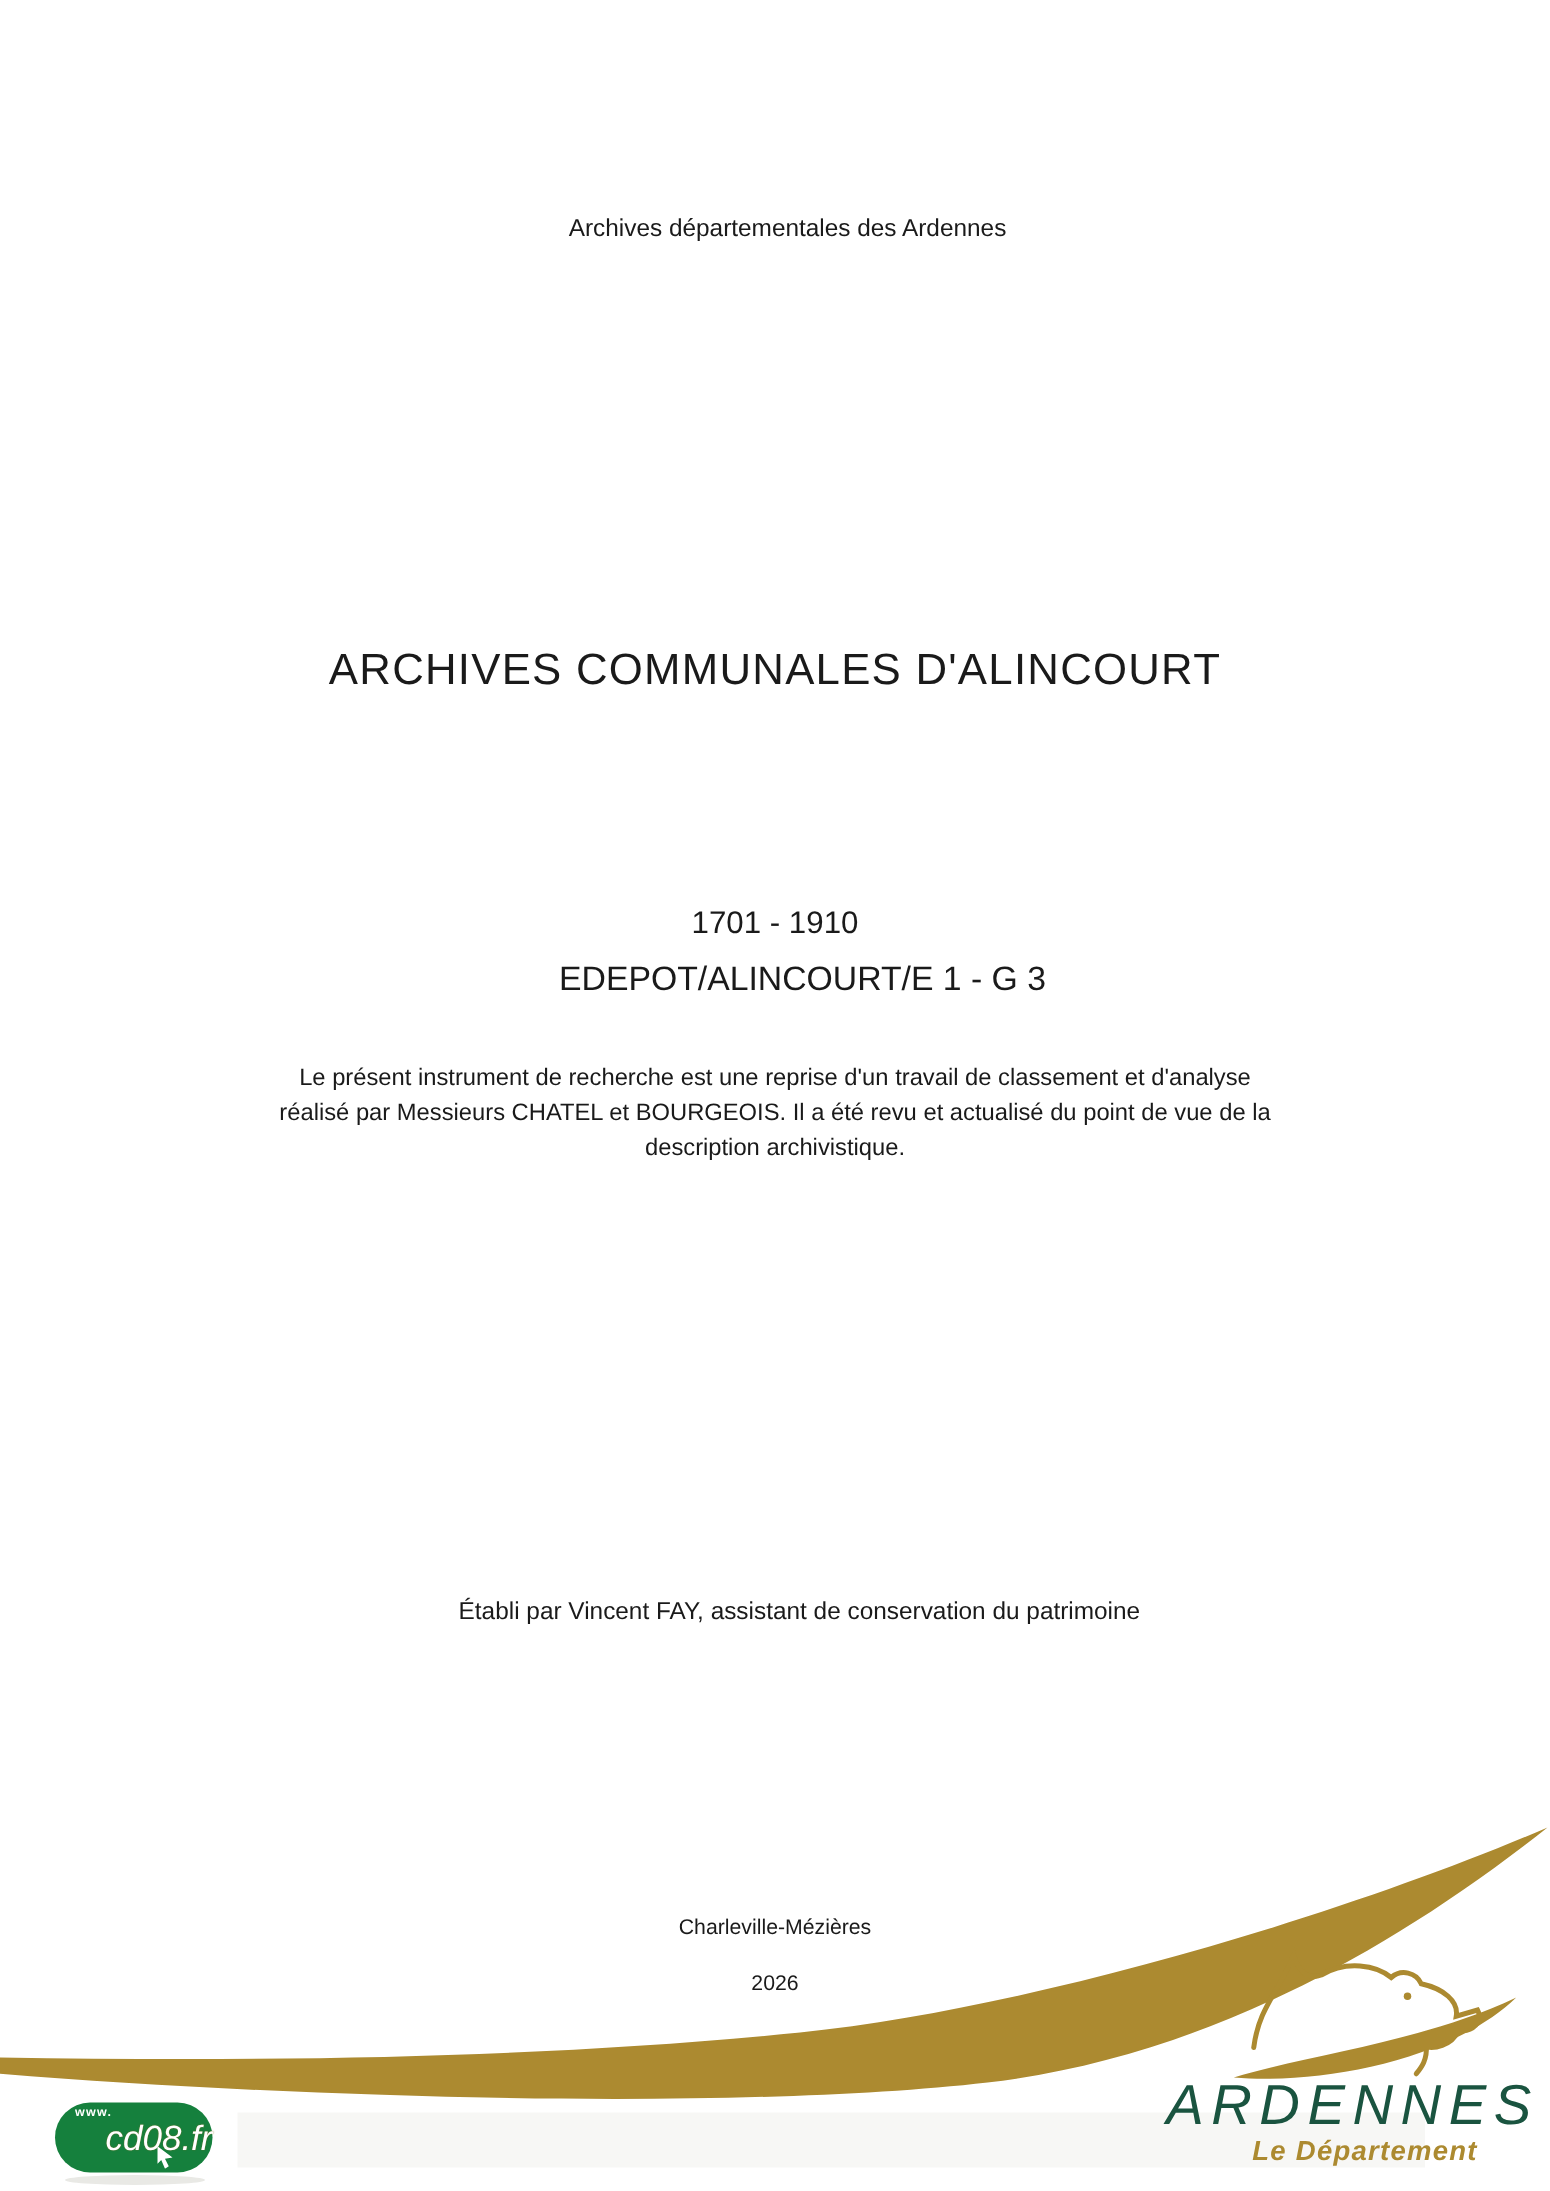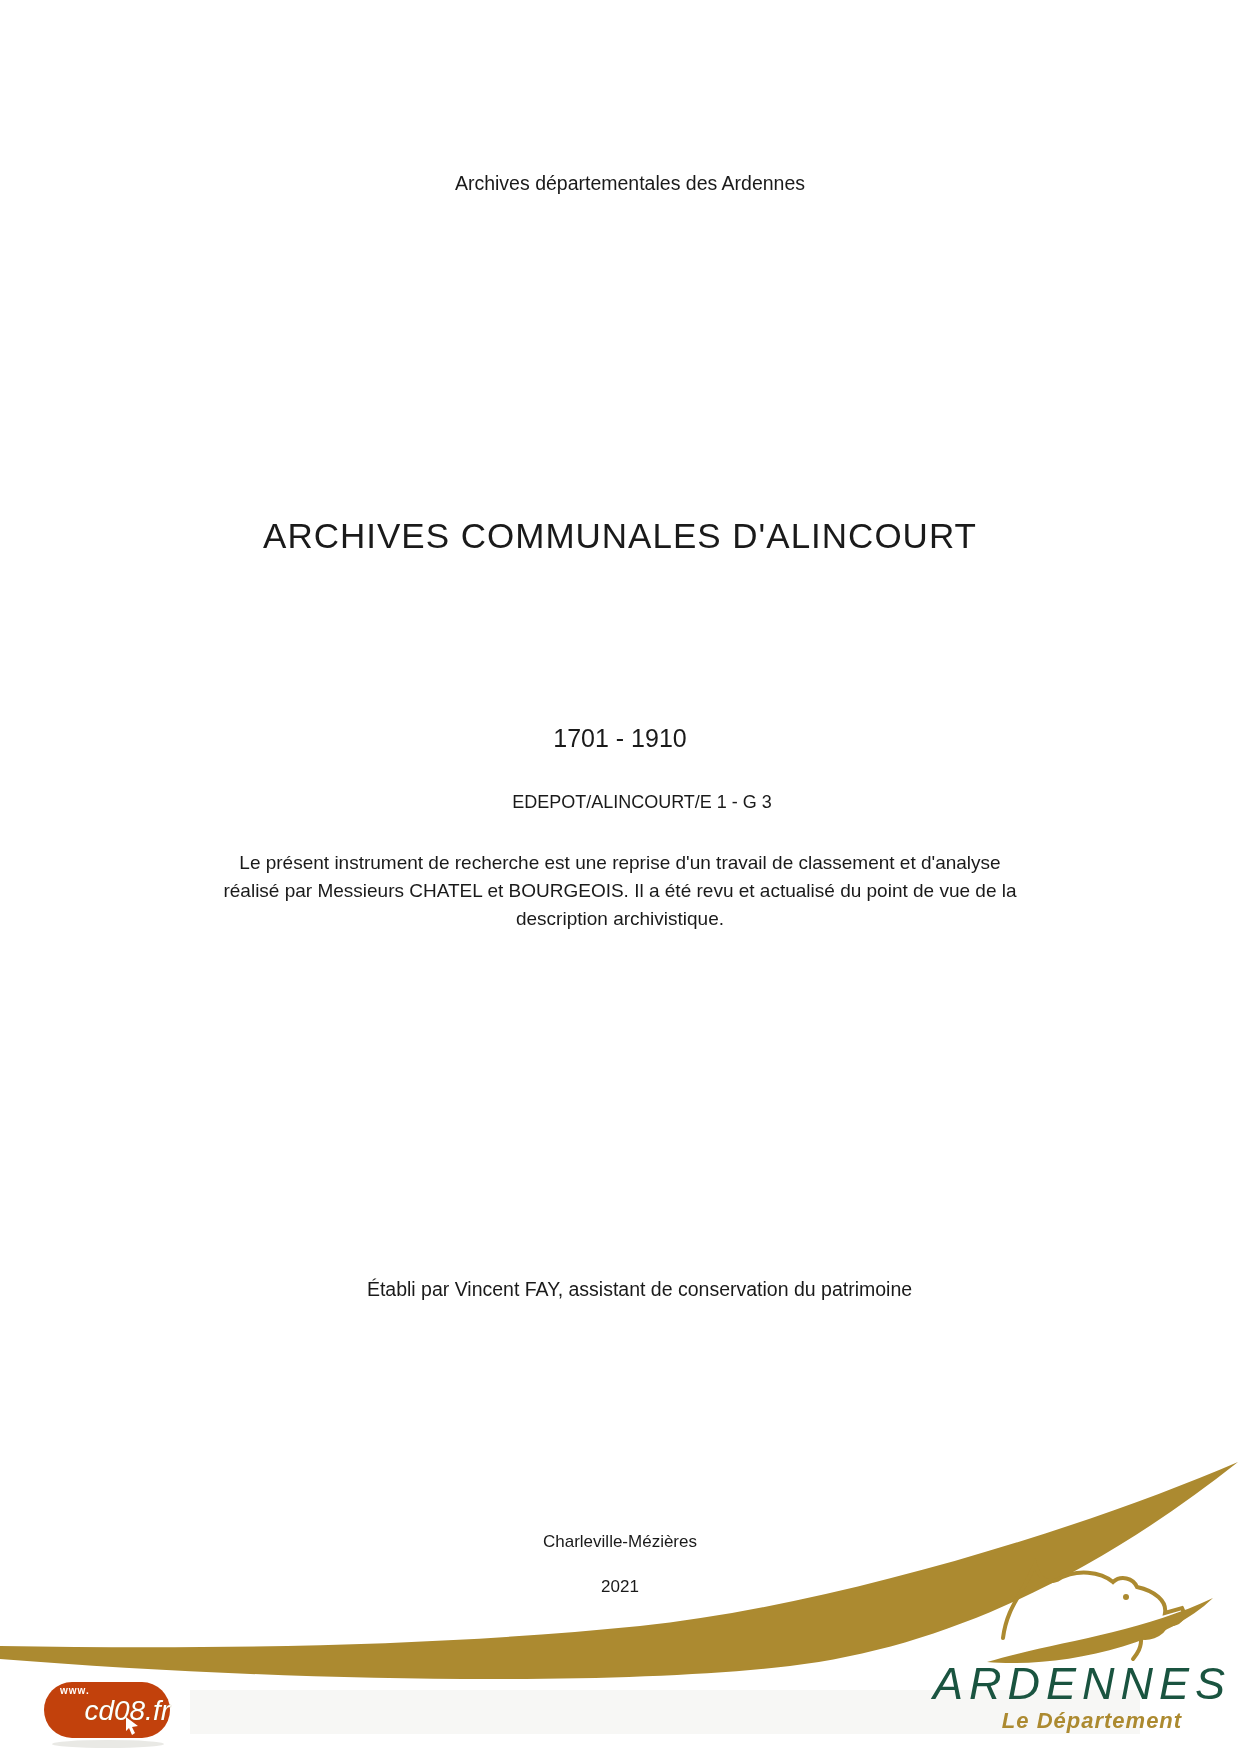"EDEPOT/ALINCOURT/E 1 - G 3" .reference-code { font-size: 18px -> 27px; top: 792px -> 768px }
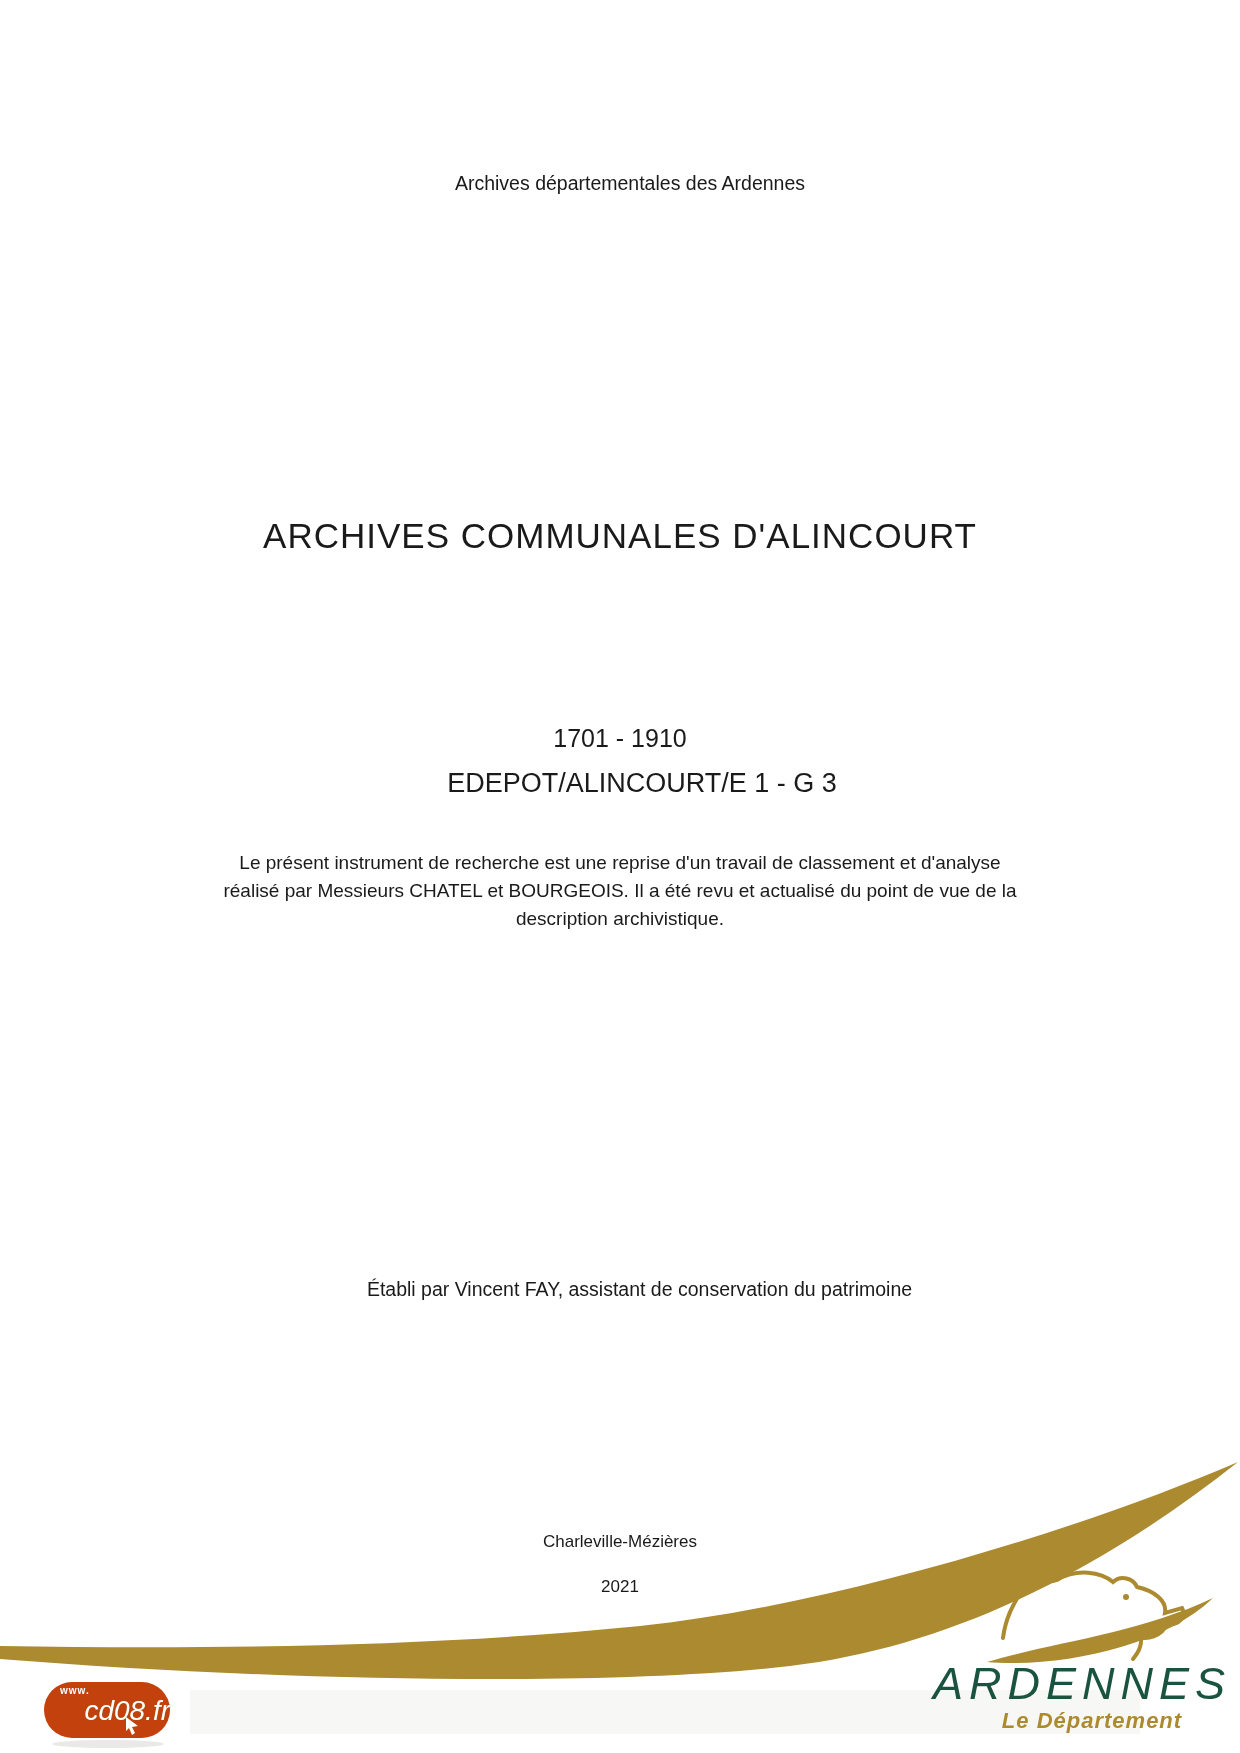"2021" div.abs { text: 2021 -> 2026 }
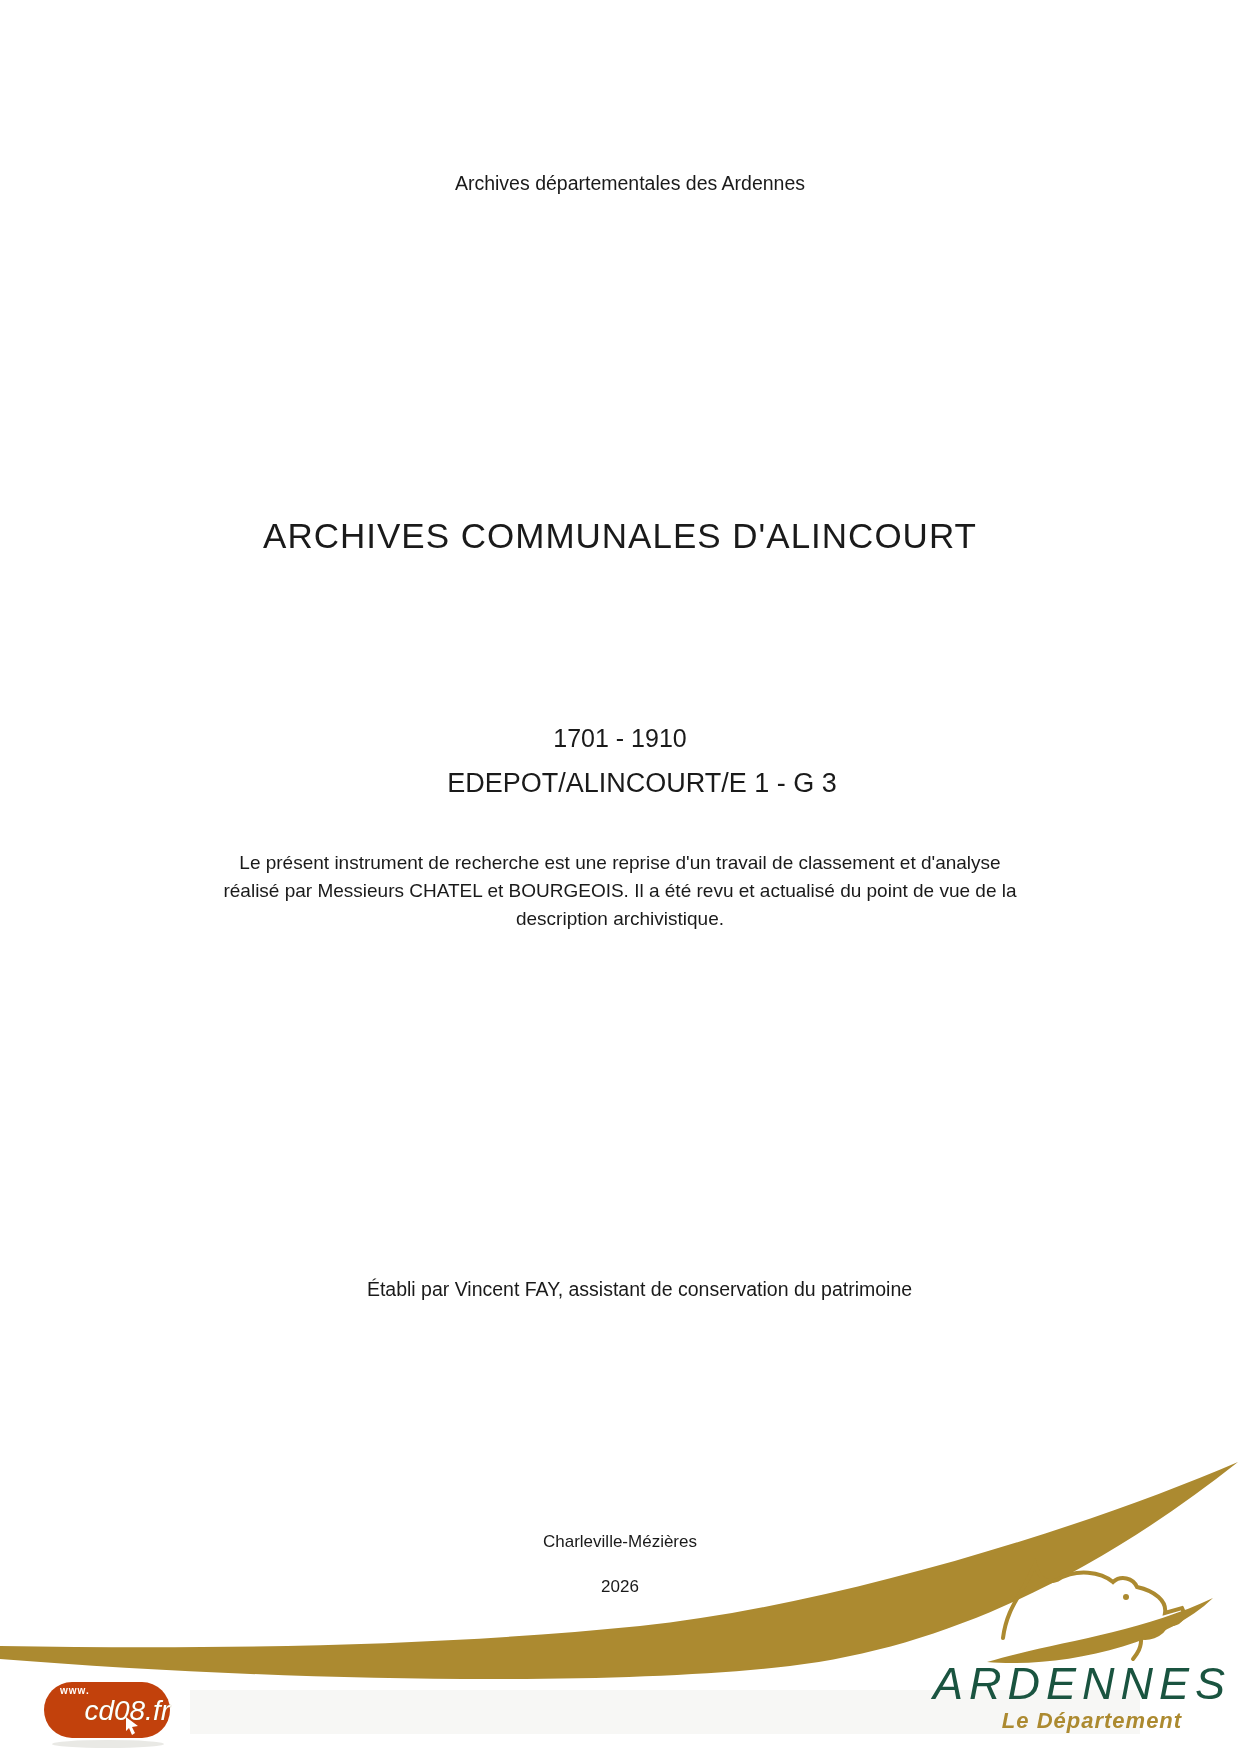"www." .cd08 { background: #c2410c -> #15803d }
